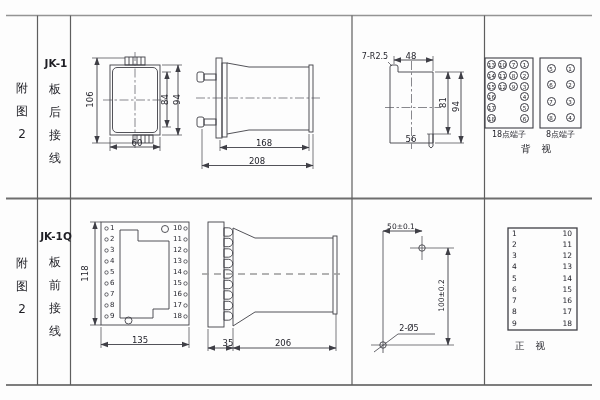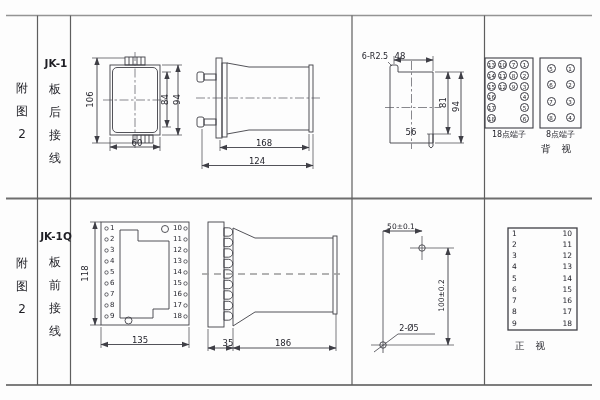"6-R2.5" div.t { text: 6-R2.5 -> 7-R2.5 }
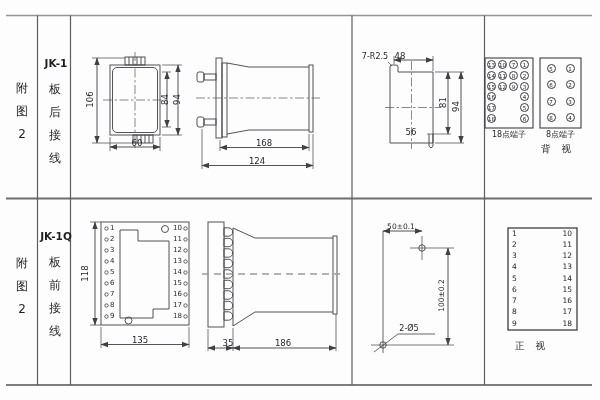"48" div.t { left: 392px -> 403px }
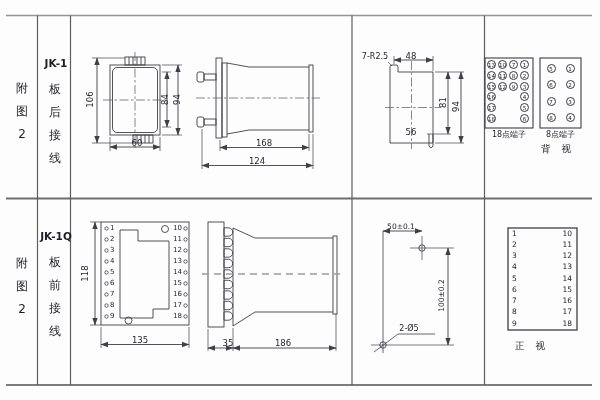"56" div.t { top: 128px -> 135px }
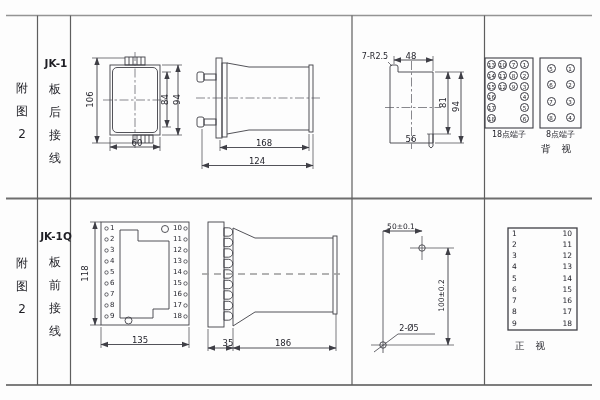"背 视" div.t { left: 534px -> 514px }
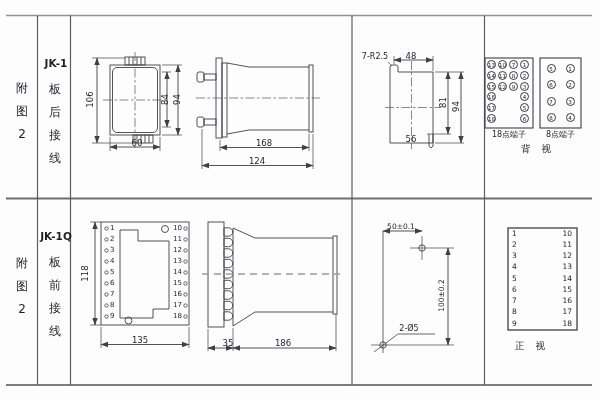"124" div.t { text: 124 -> 208 }
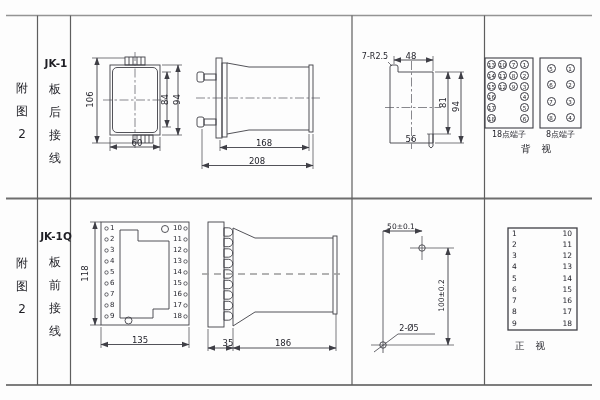"186" div.t { text: 186 -> 206 }
